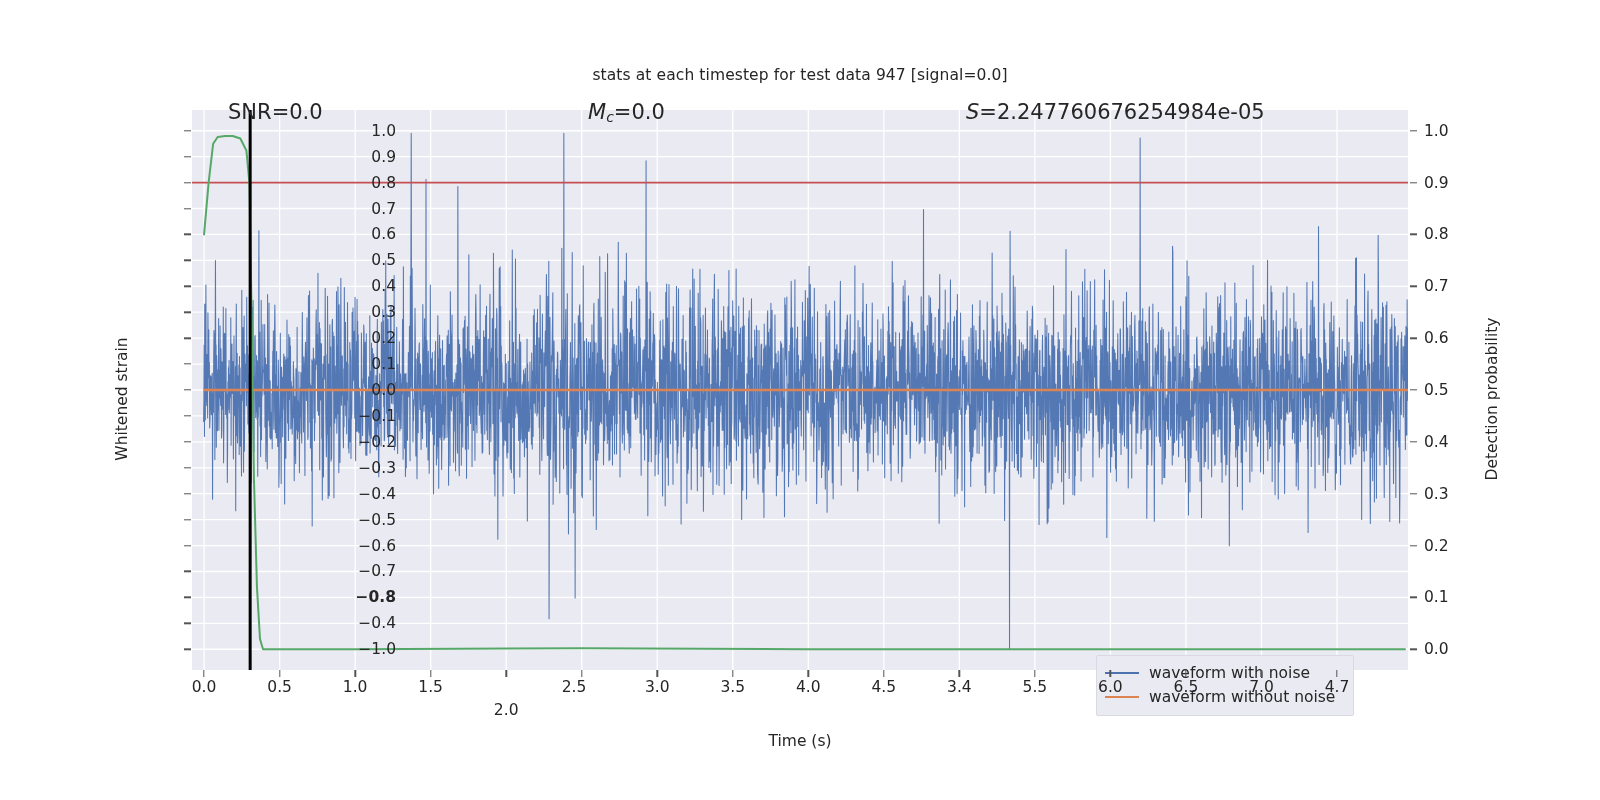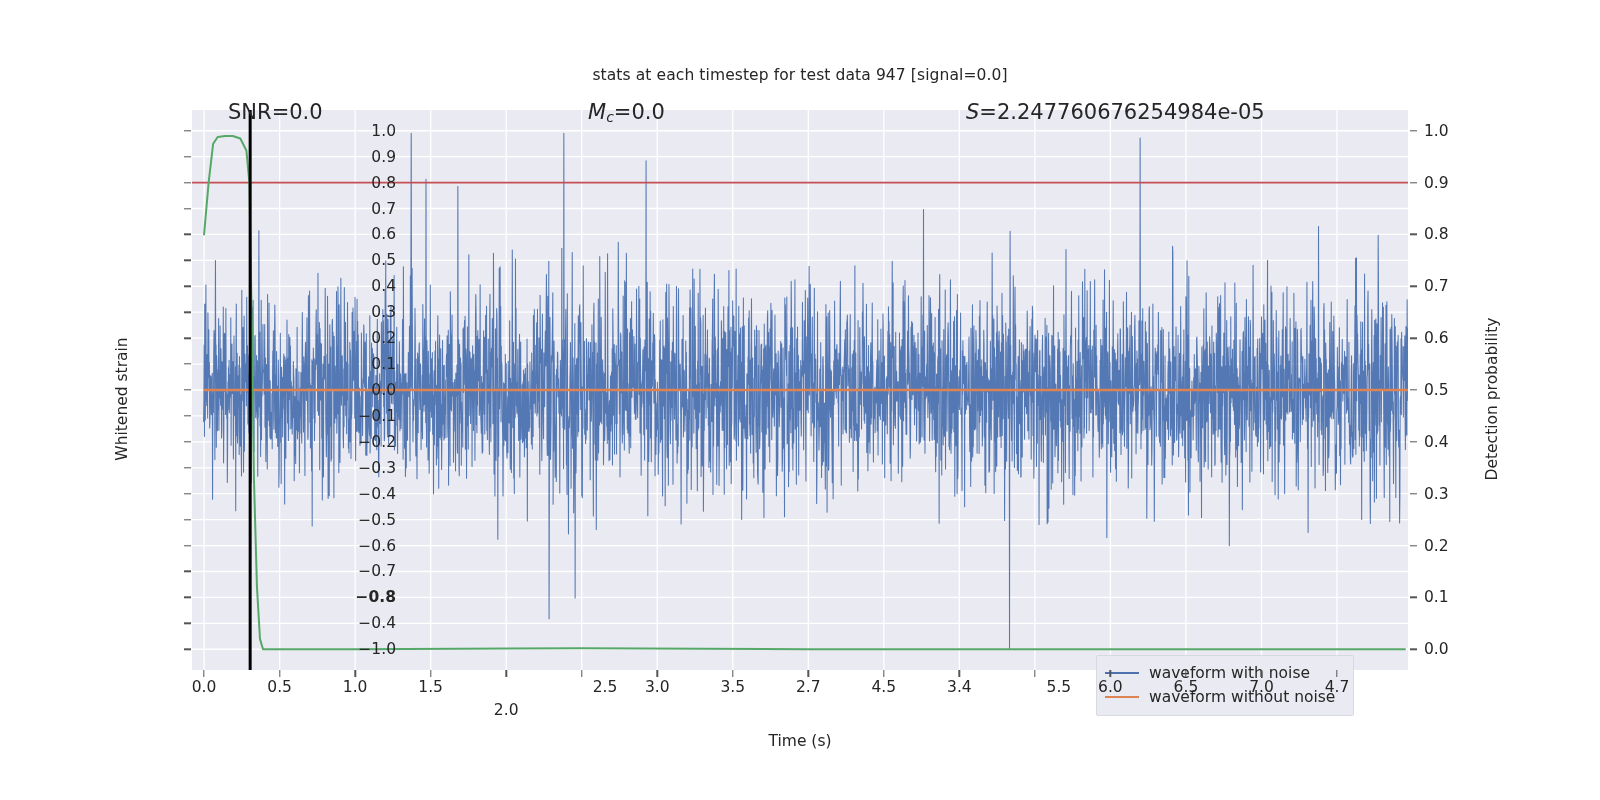"2.5" div.xtick { left: 605px -> 574px }
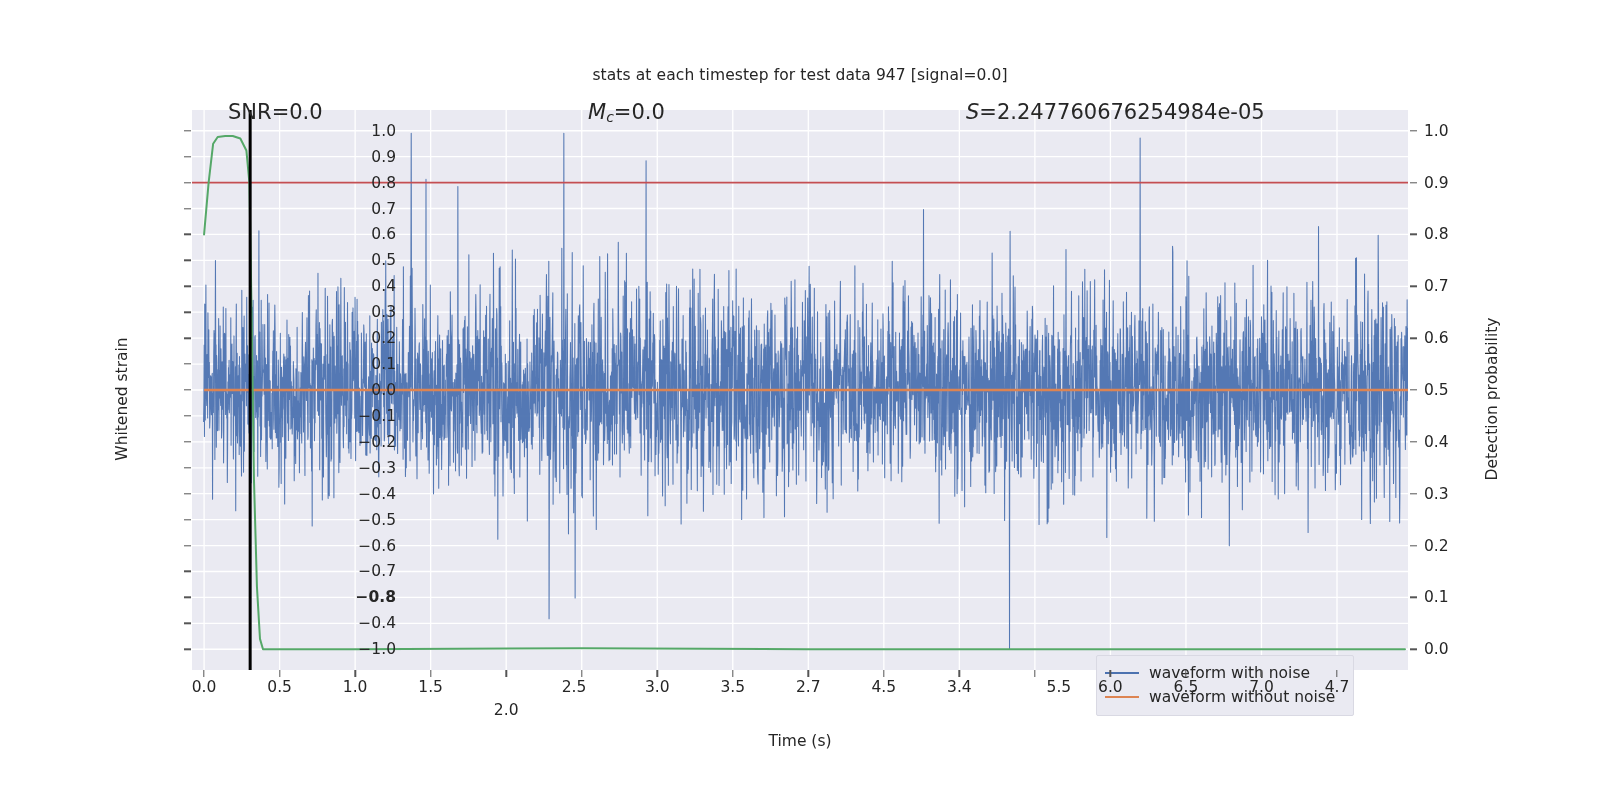"2.7" div.xtick { text: 2.7 -> 4.0 }
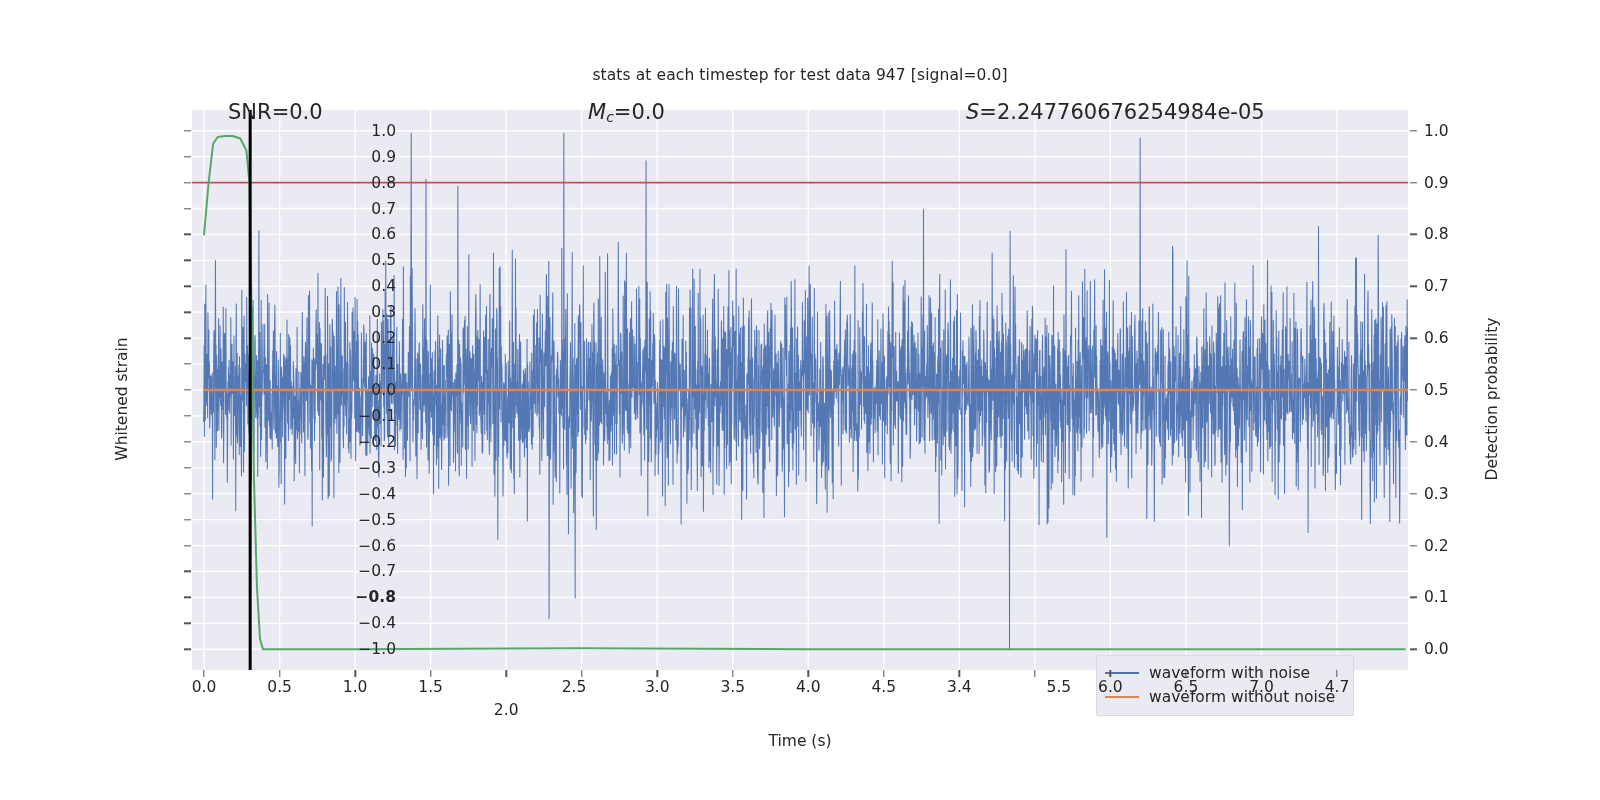"5.5" div.xtick { margin-left: 24px -> none }
